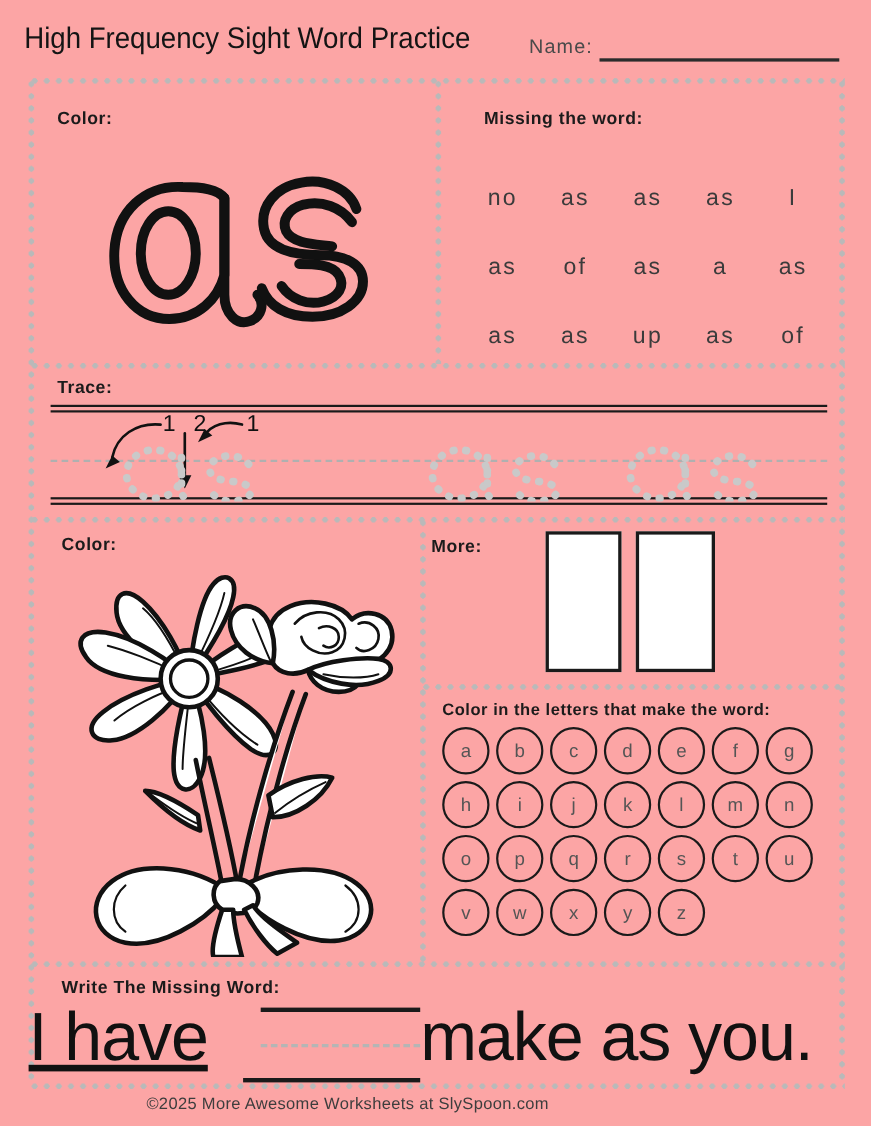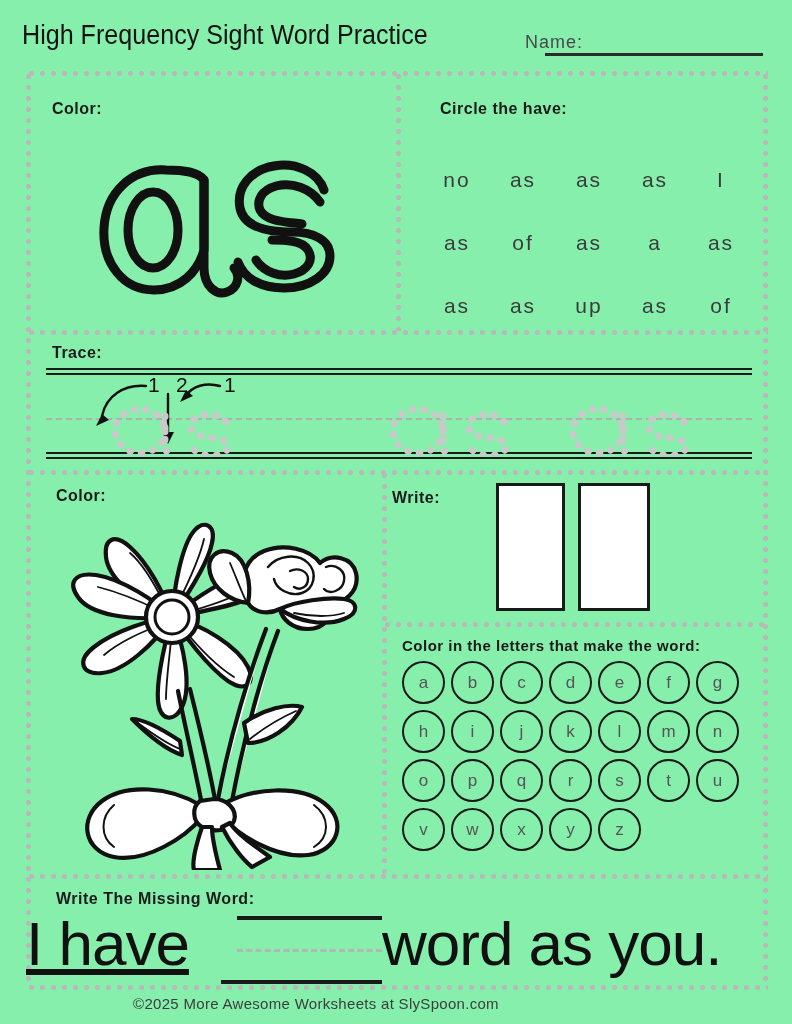"High Frequency Sight Word Practice" #page { background: #86efac -> #fca5a5 }
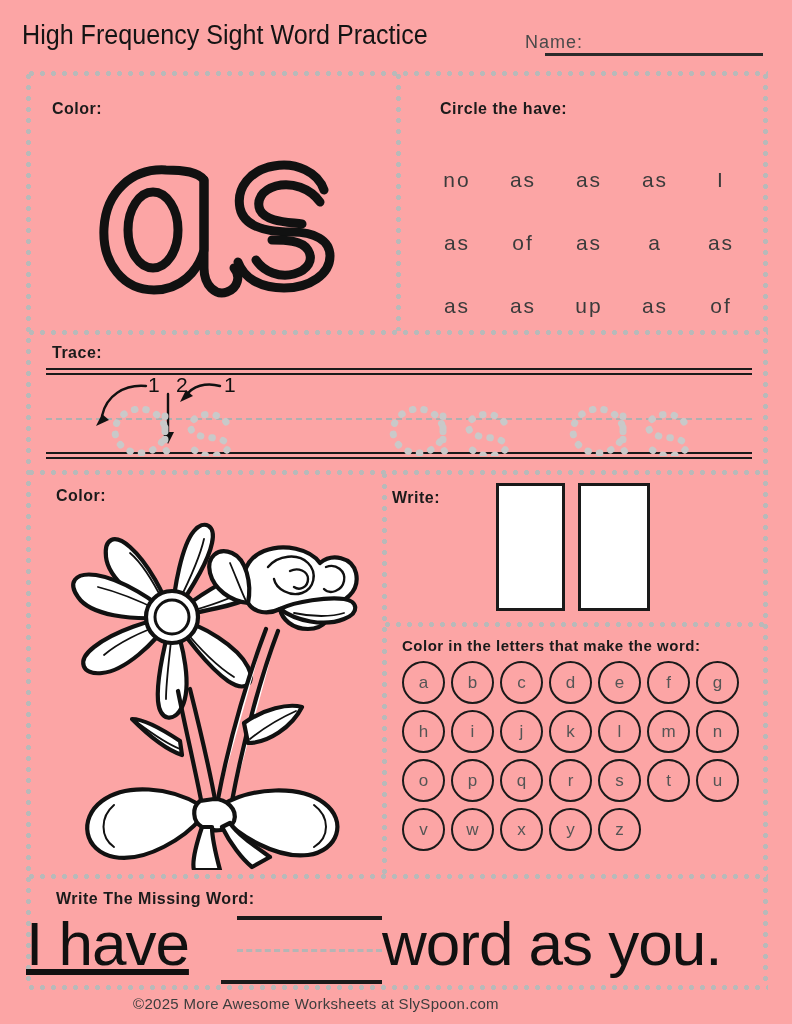"Name:" #name-label { margin-left: 44px -> none }
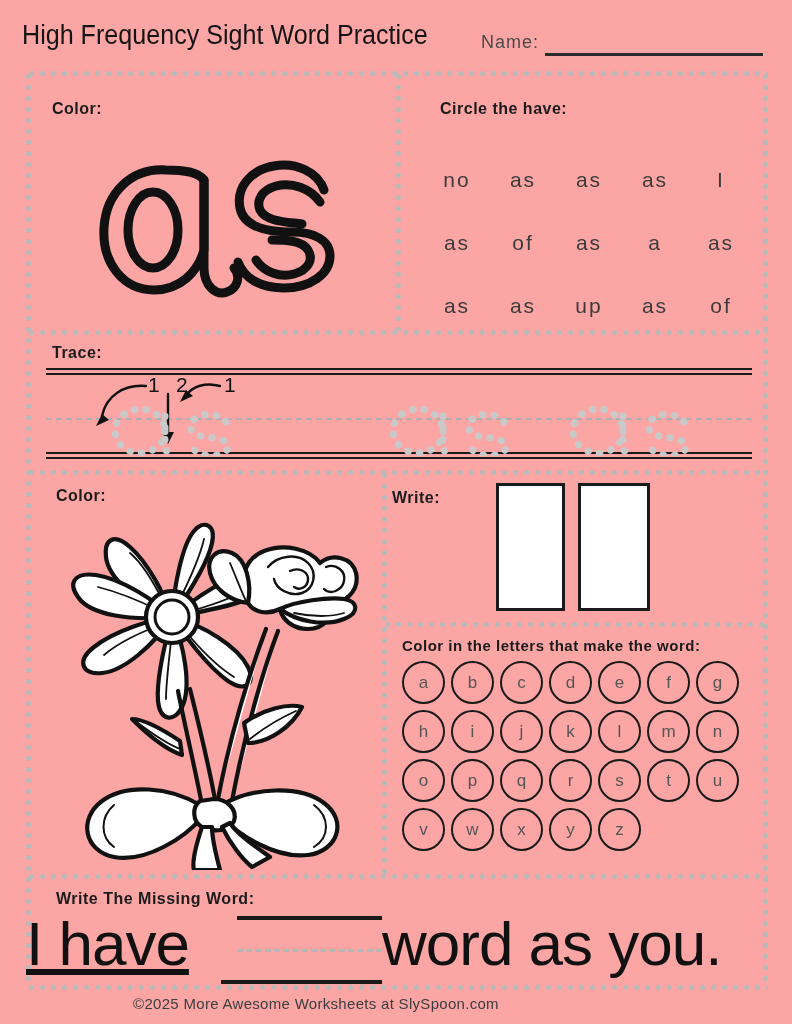"Circle the have:" div.sec-label { text: Circle the have -> Missing the word }
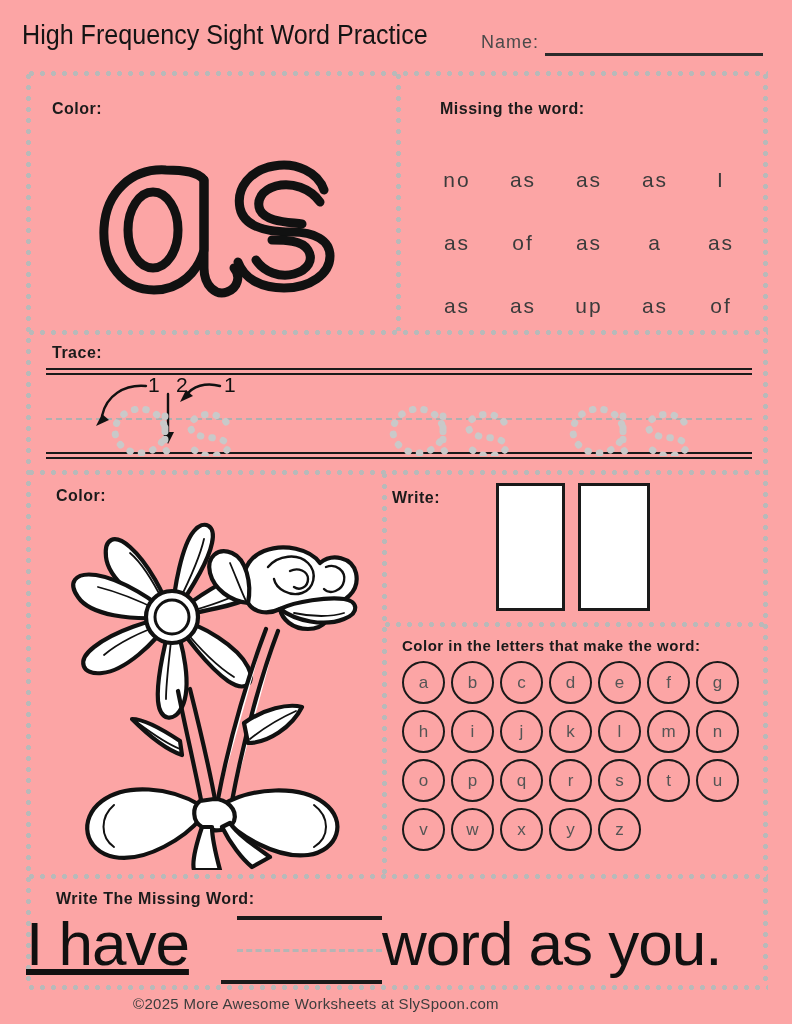"Write:" div.sec-label { text: Write -> More }
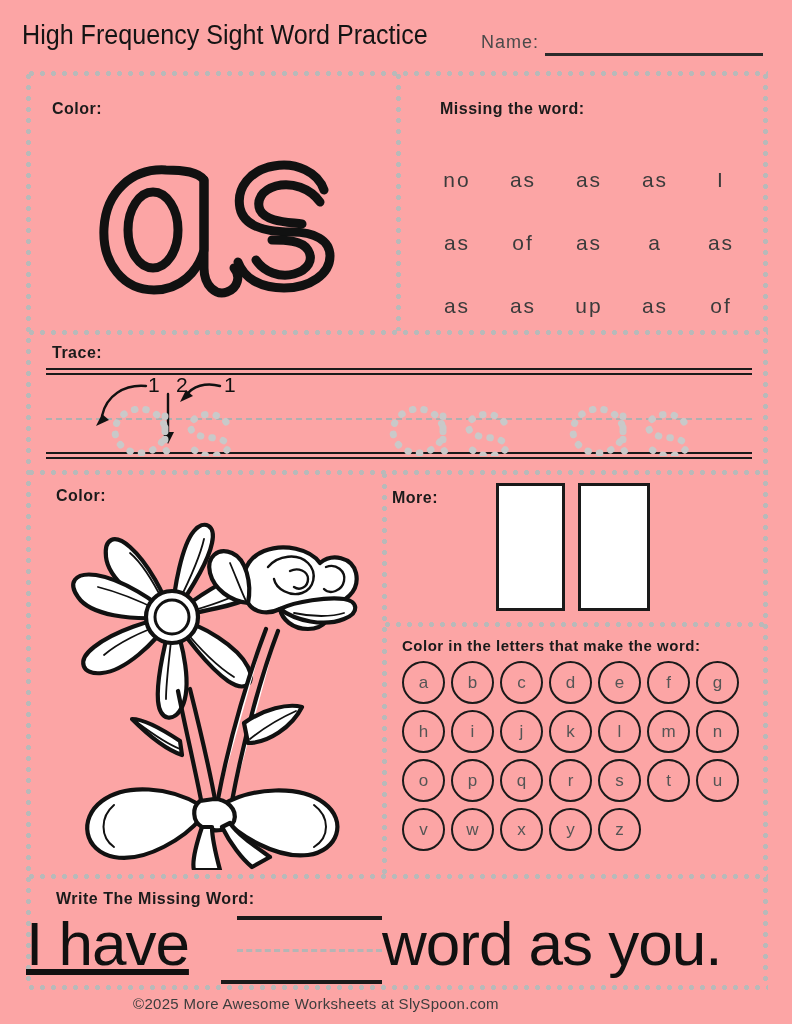"word as you." span.sent-text { text: word -> make }
